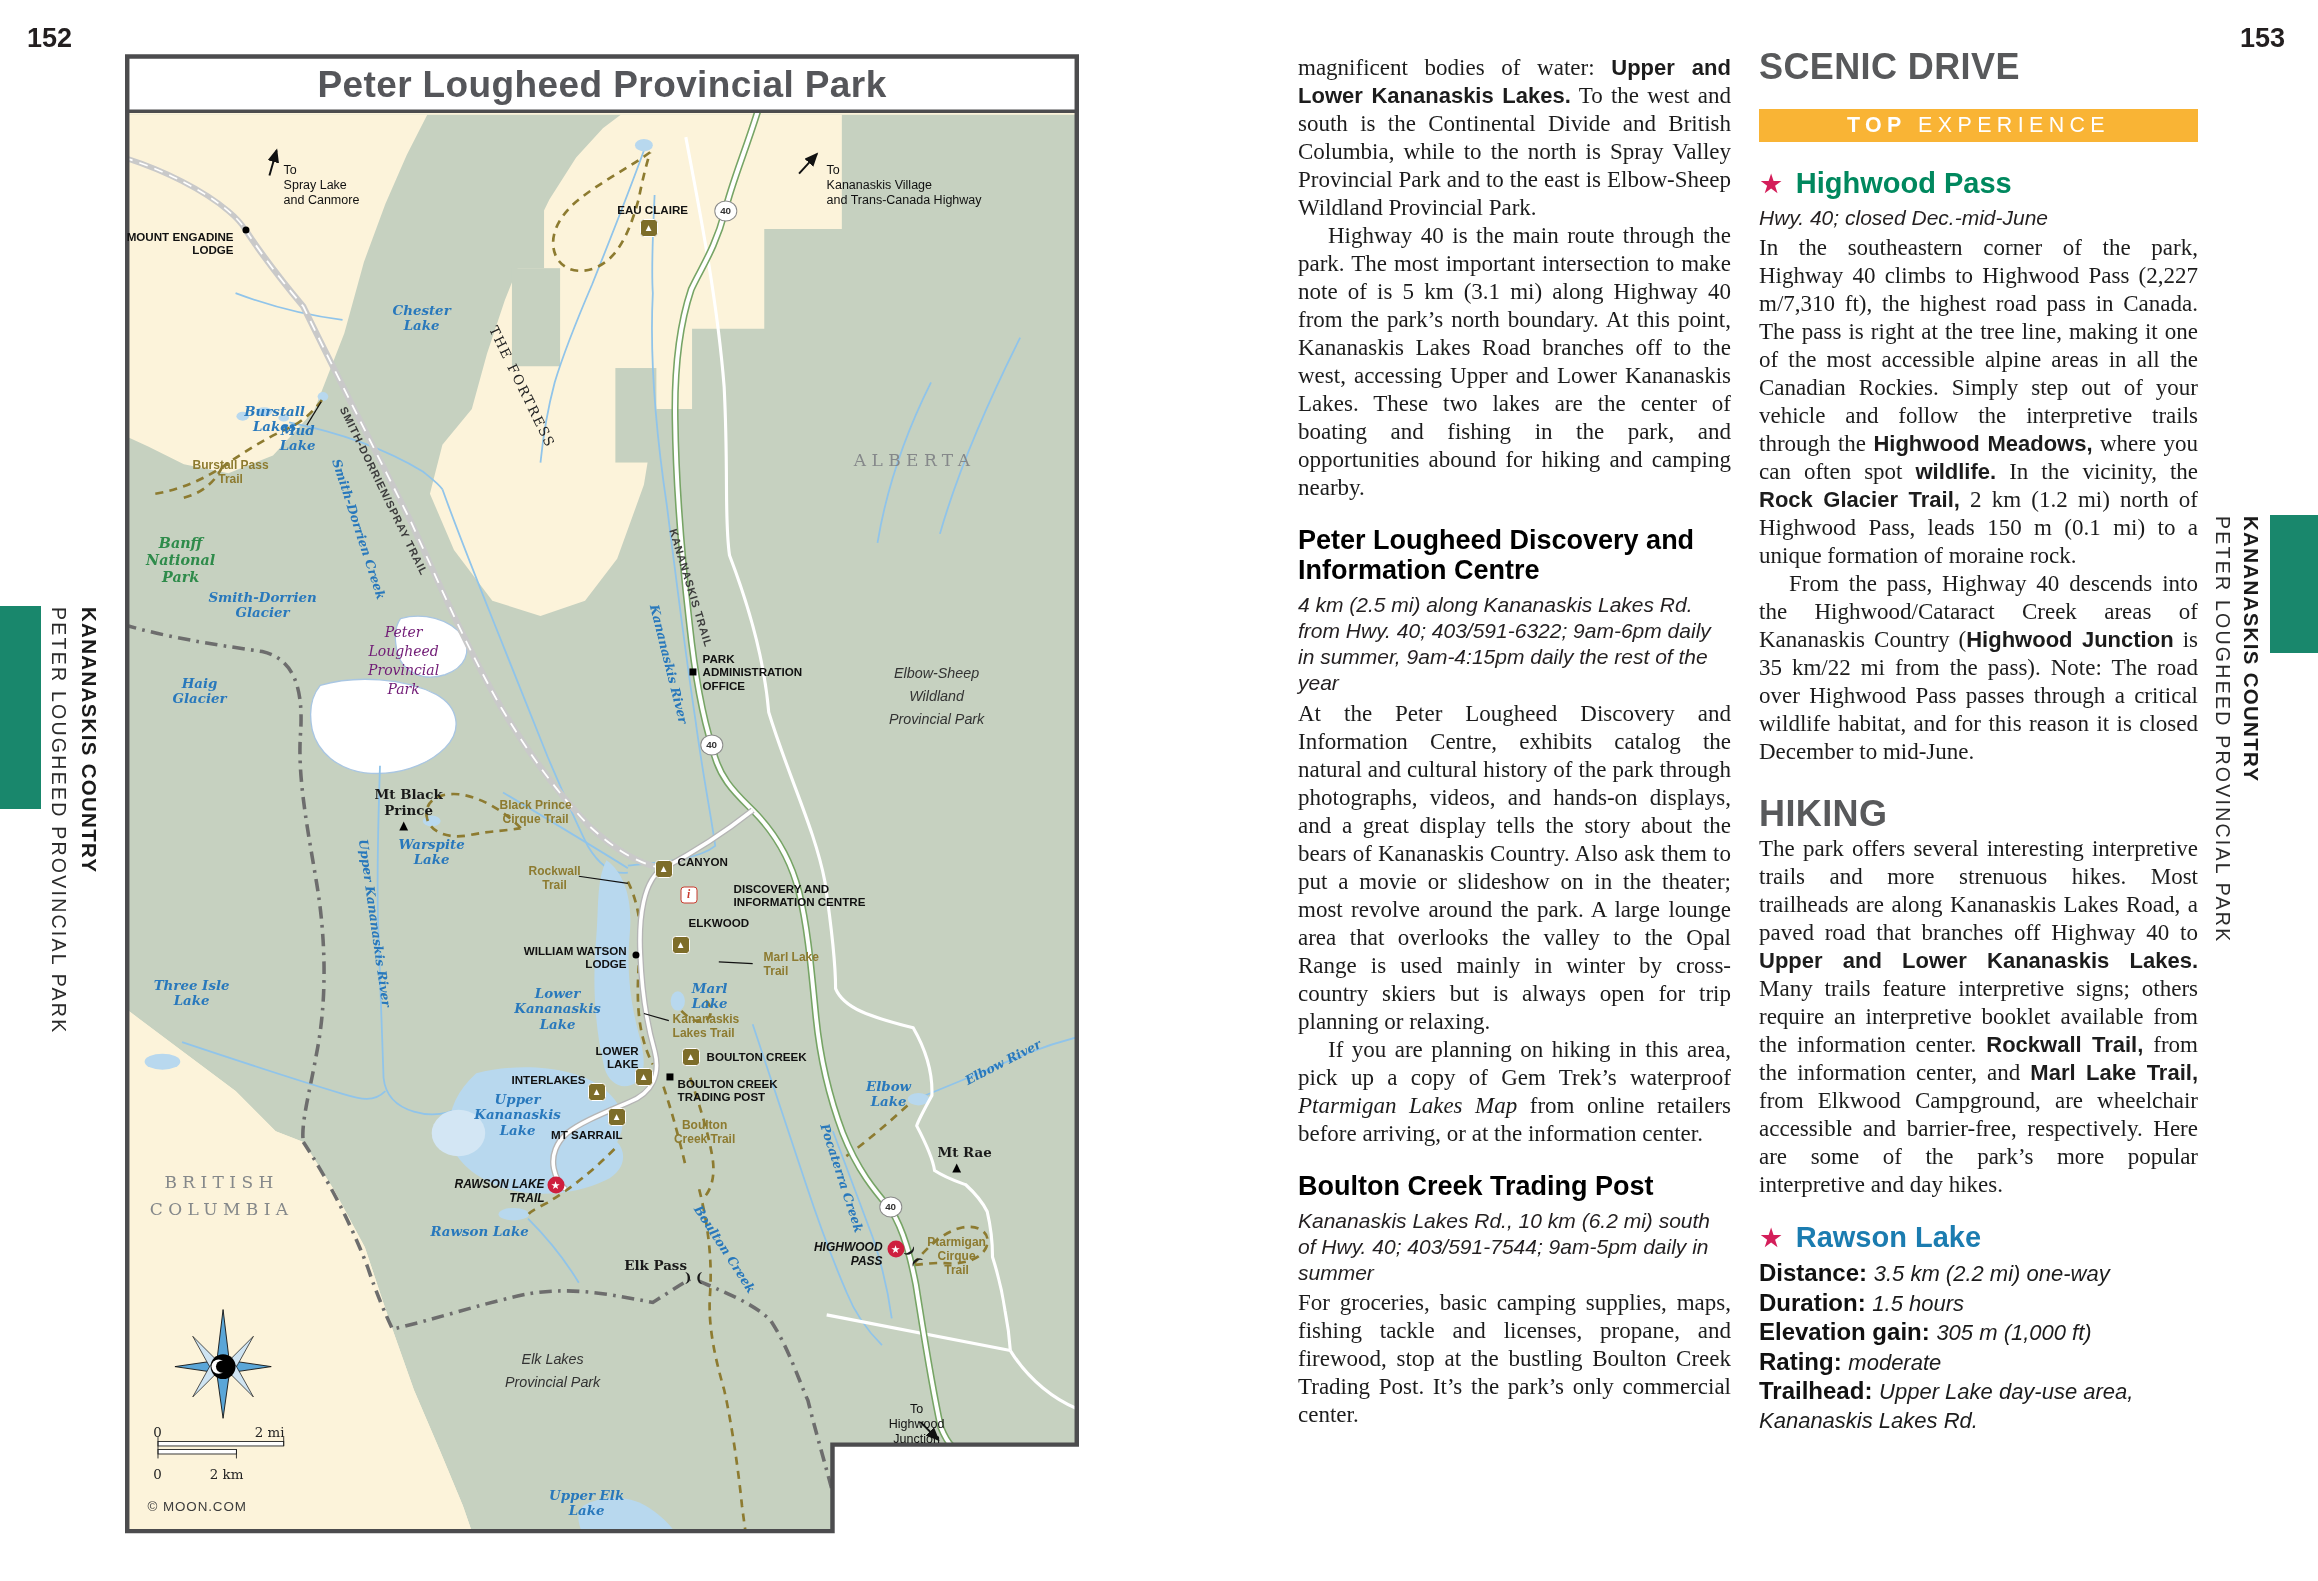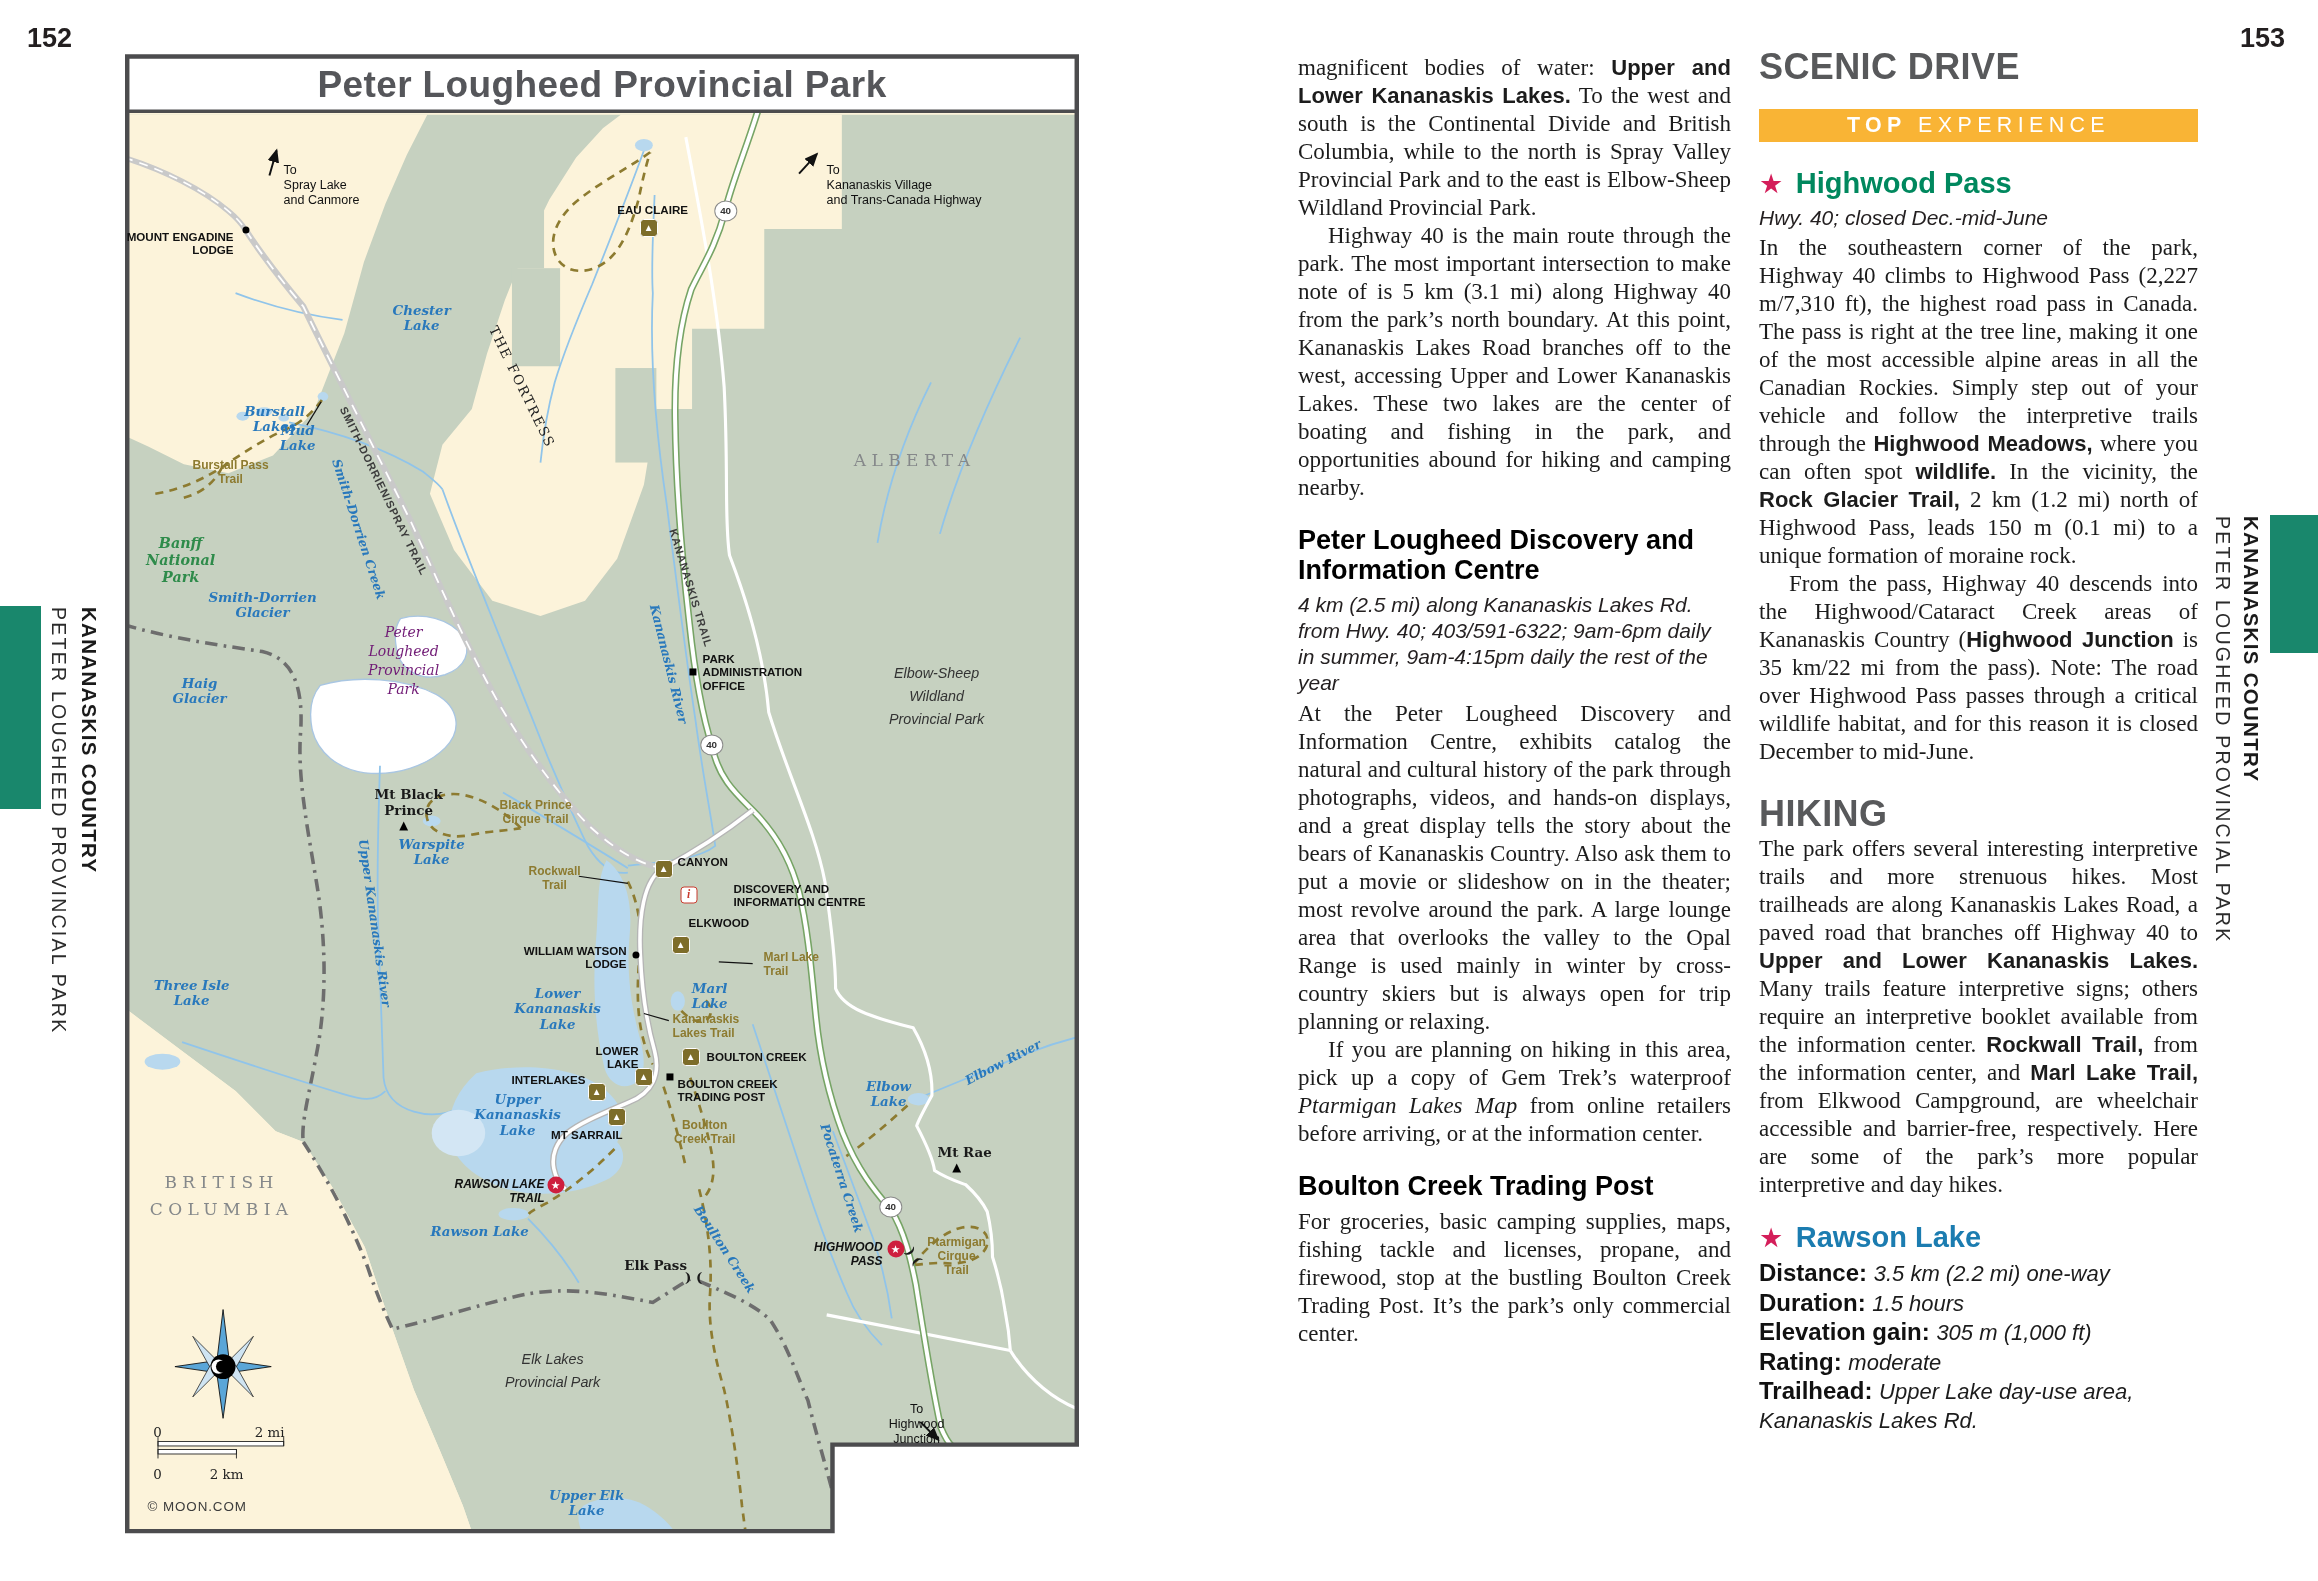"Kananaskis Lakes Rd., 10 km" p.detail { html: none -> <p>Kananaskis Lakes Rd., 10 km (6.2 mi) south of Hwy. 40; 403/591-7544; 9am-5pm daily in summer</p> }
